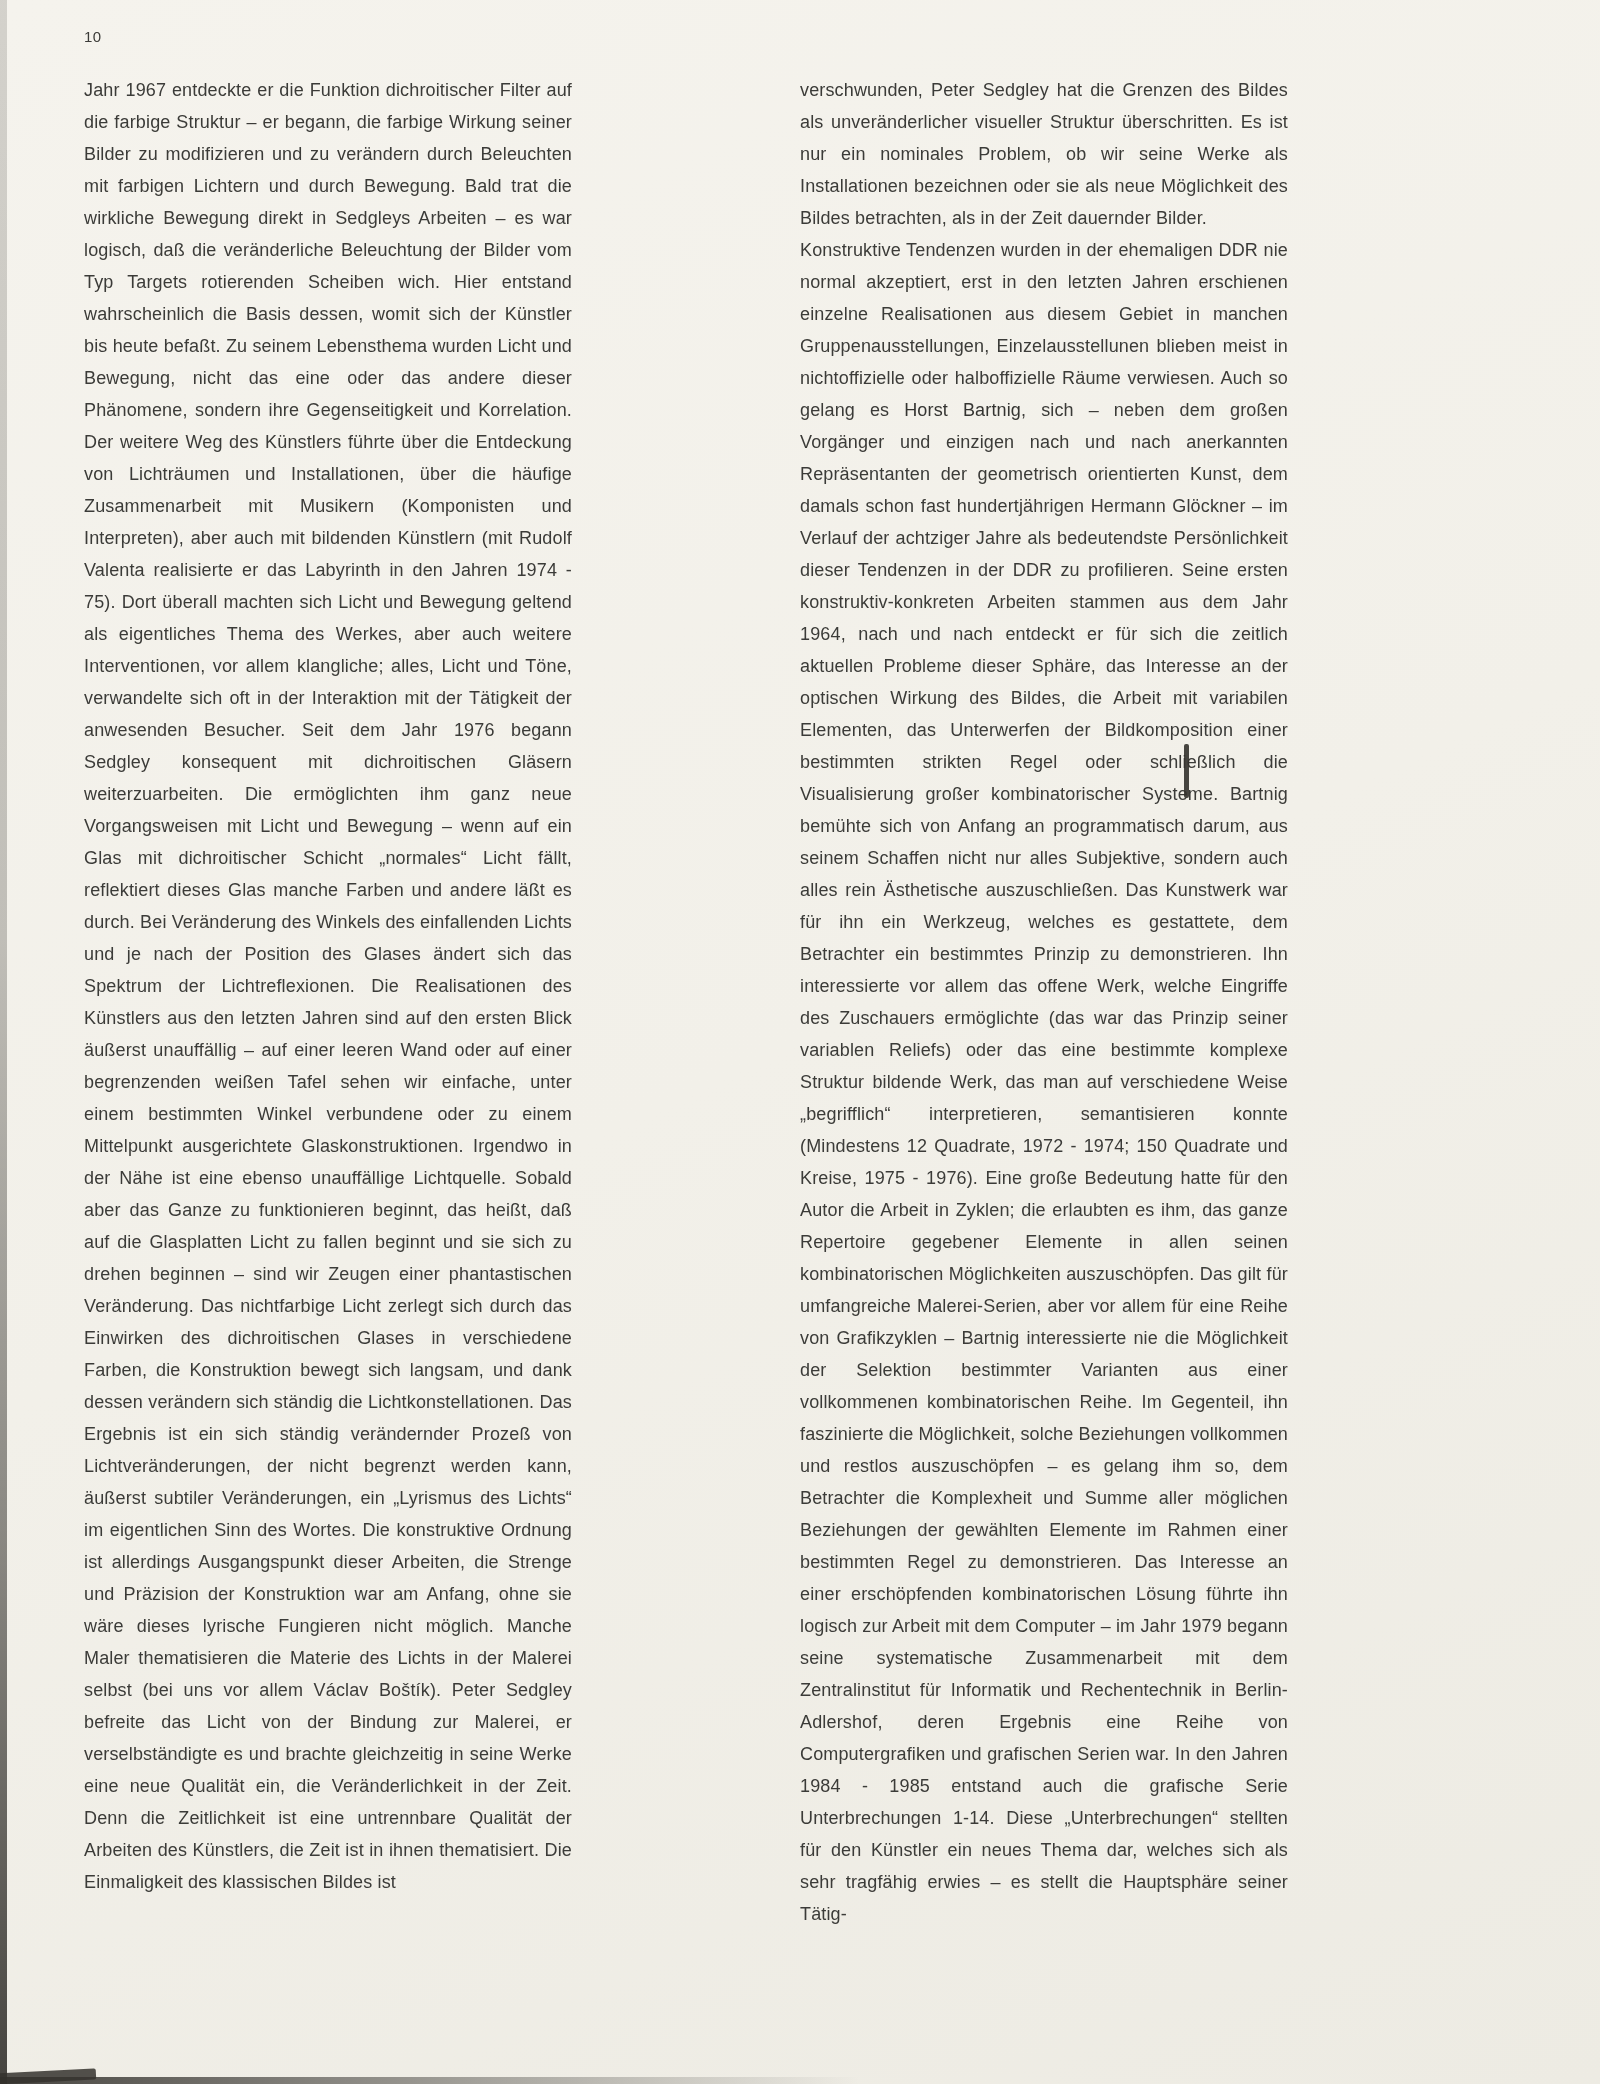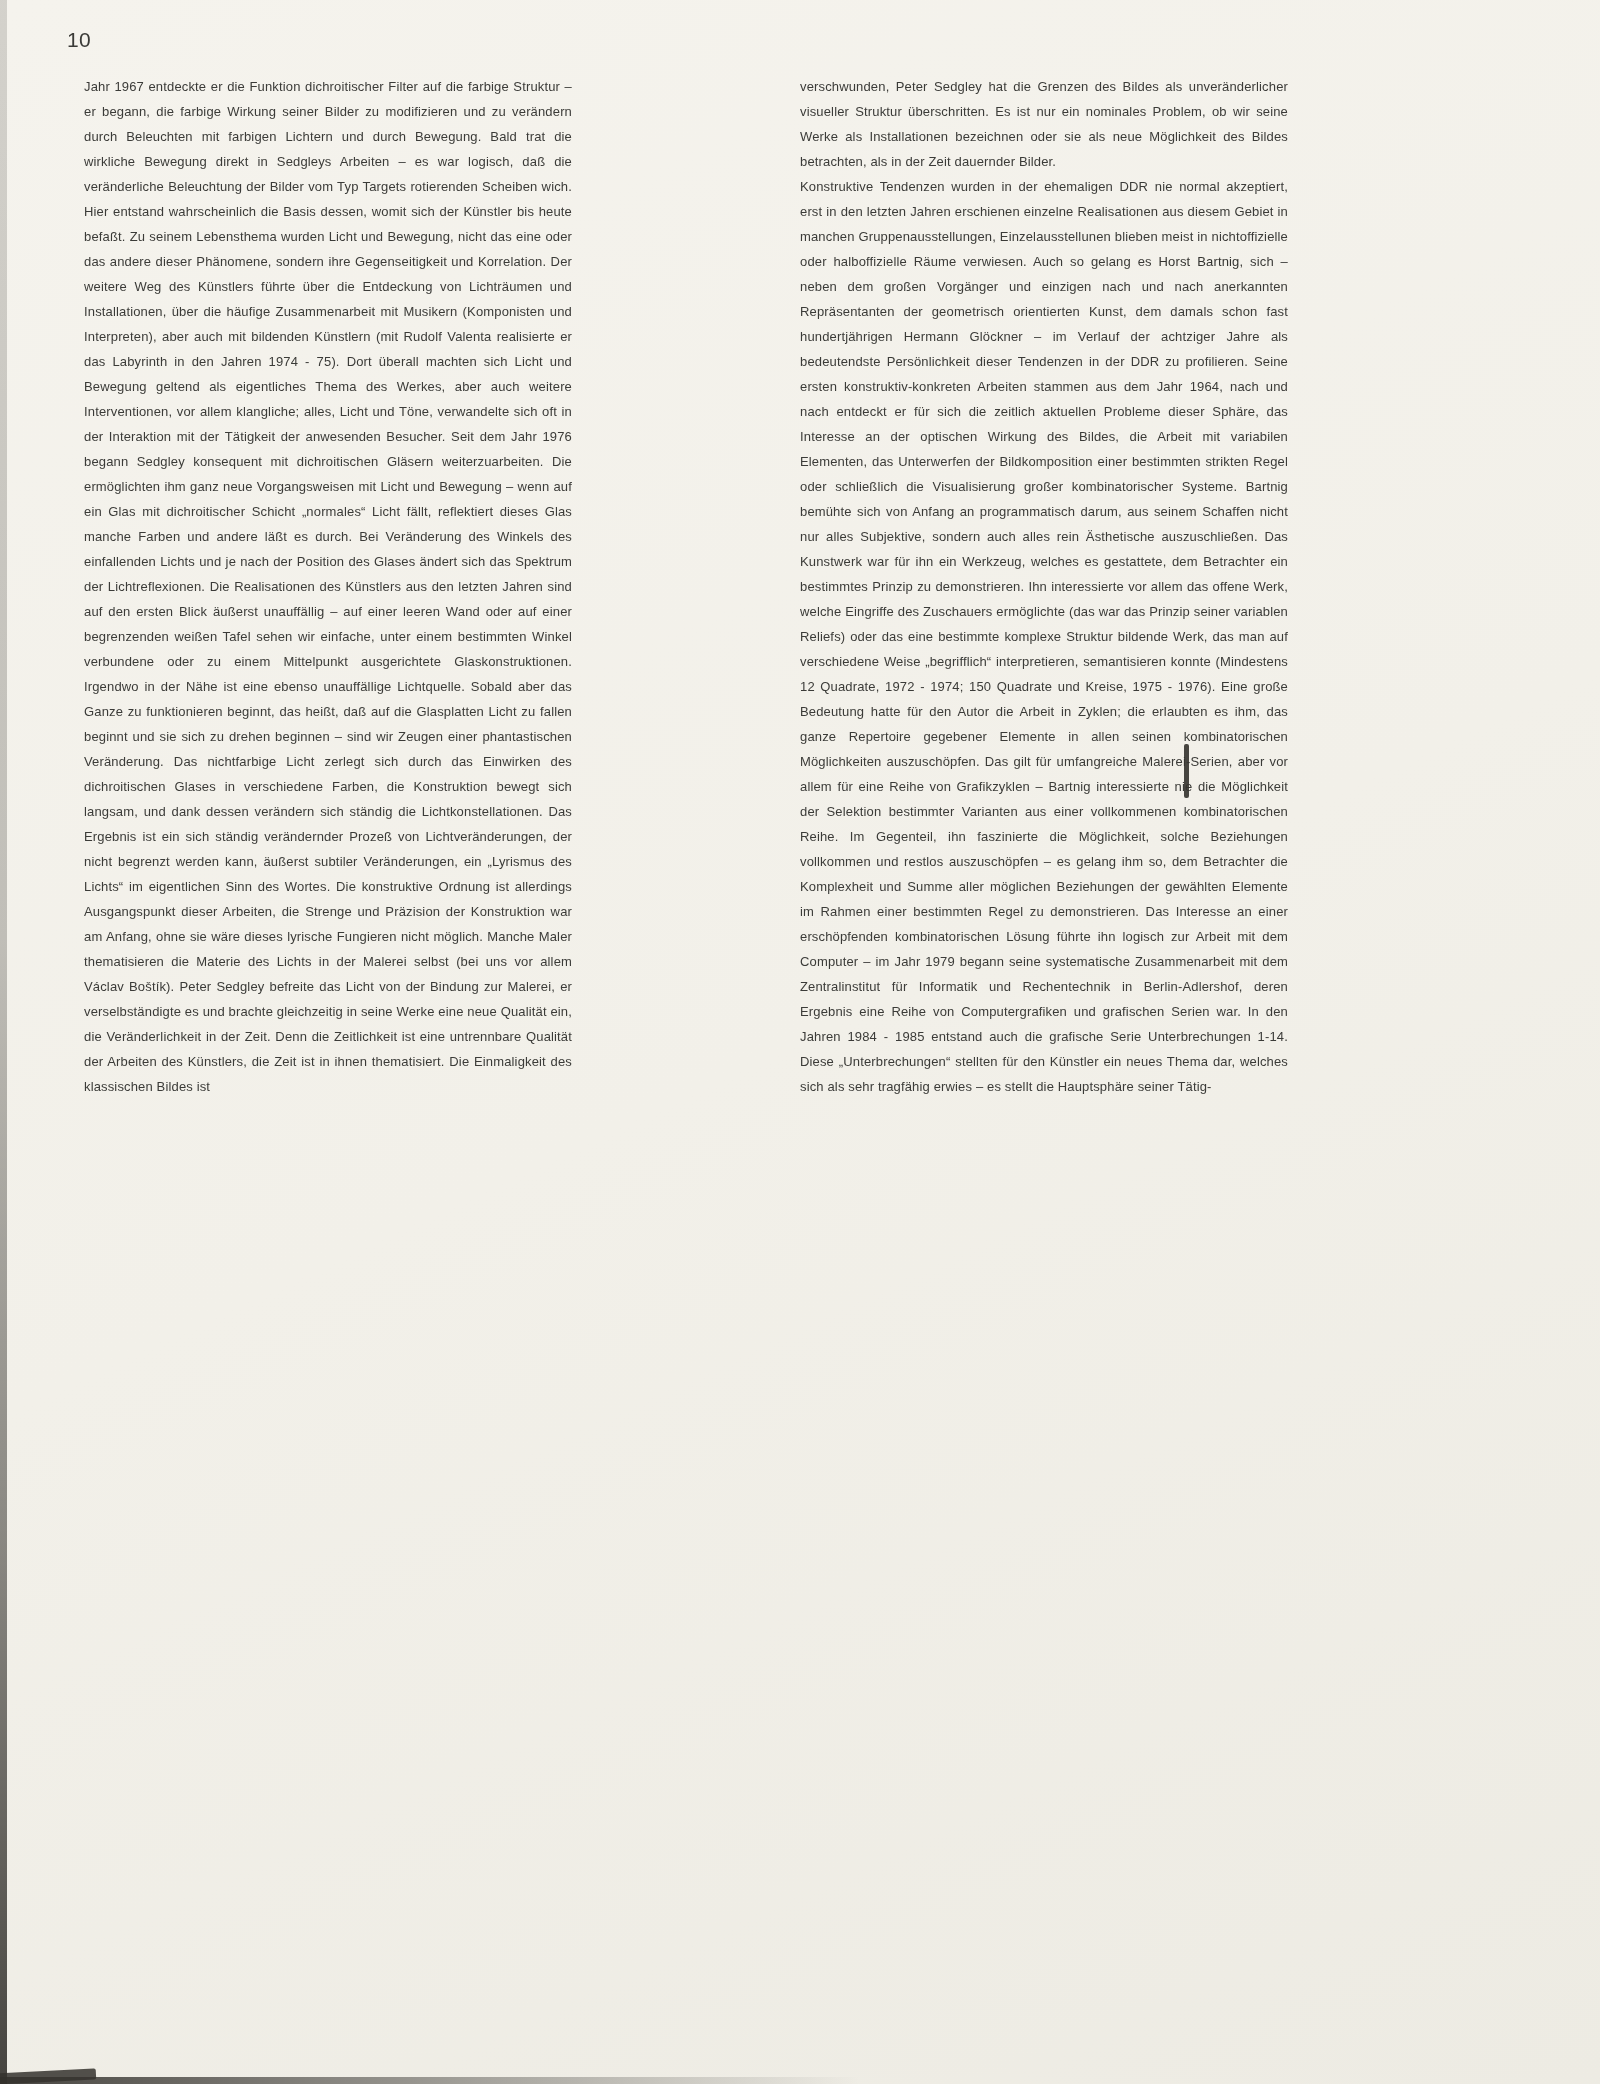"10" .page-number { font-size: 21px -> 15px; left: 67px -> 84px }
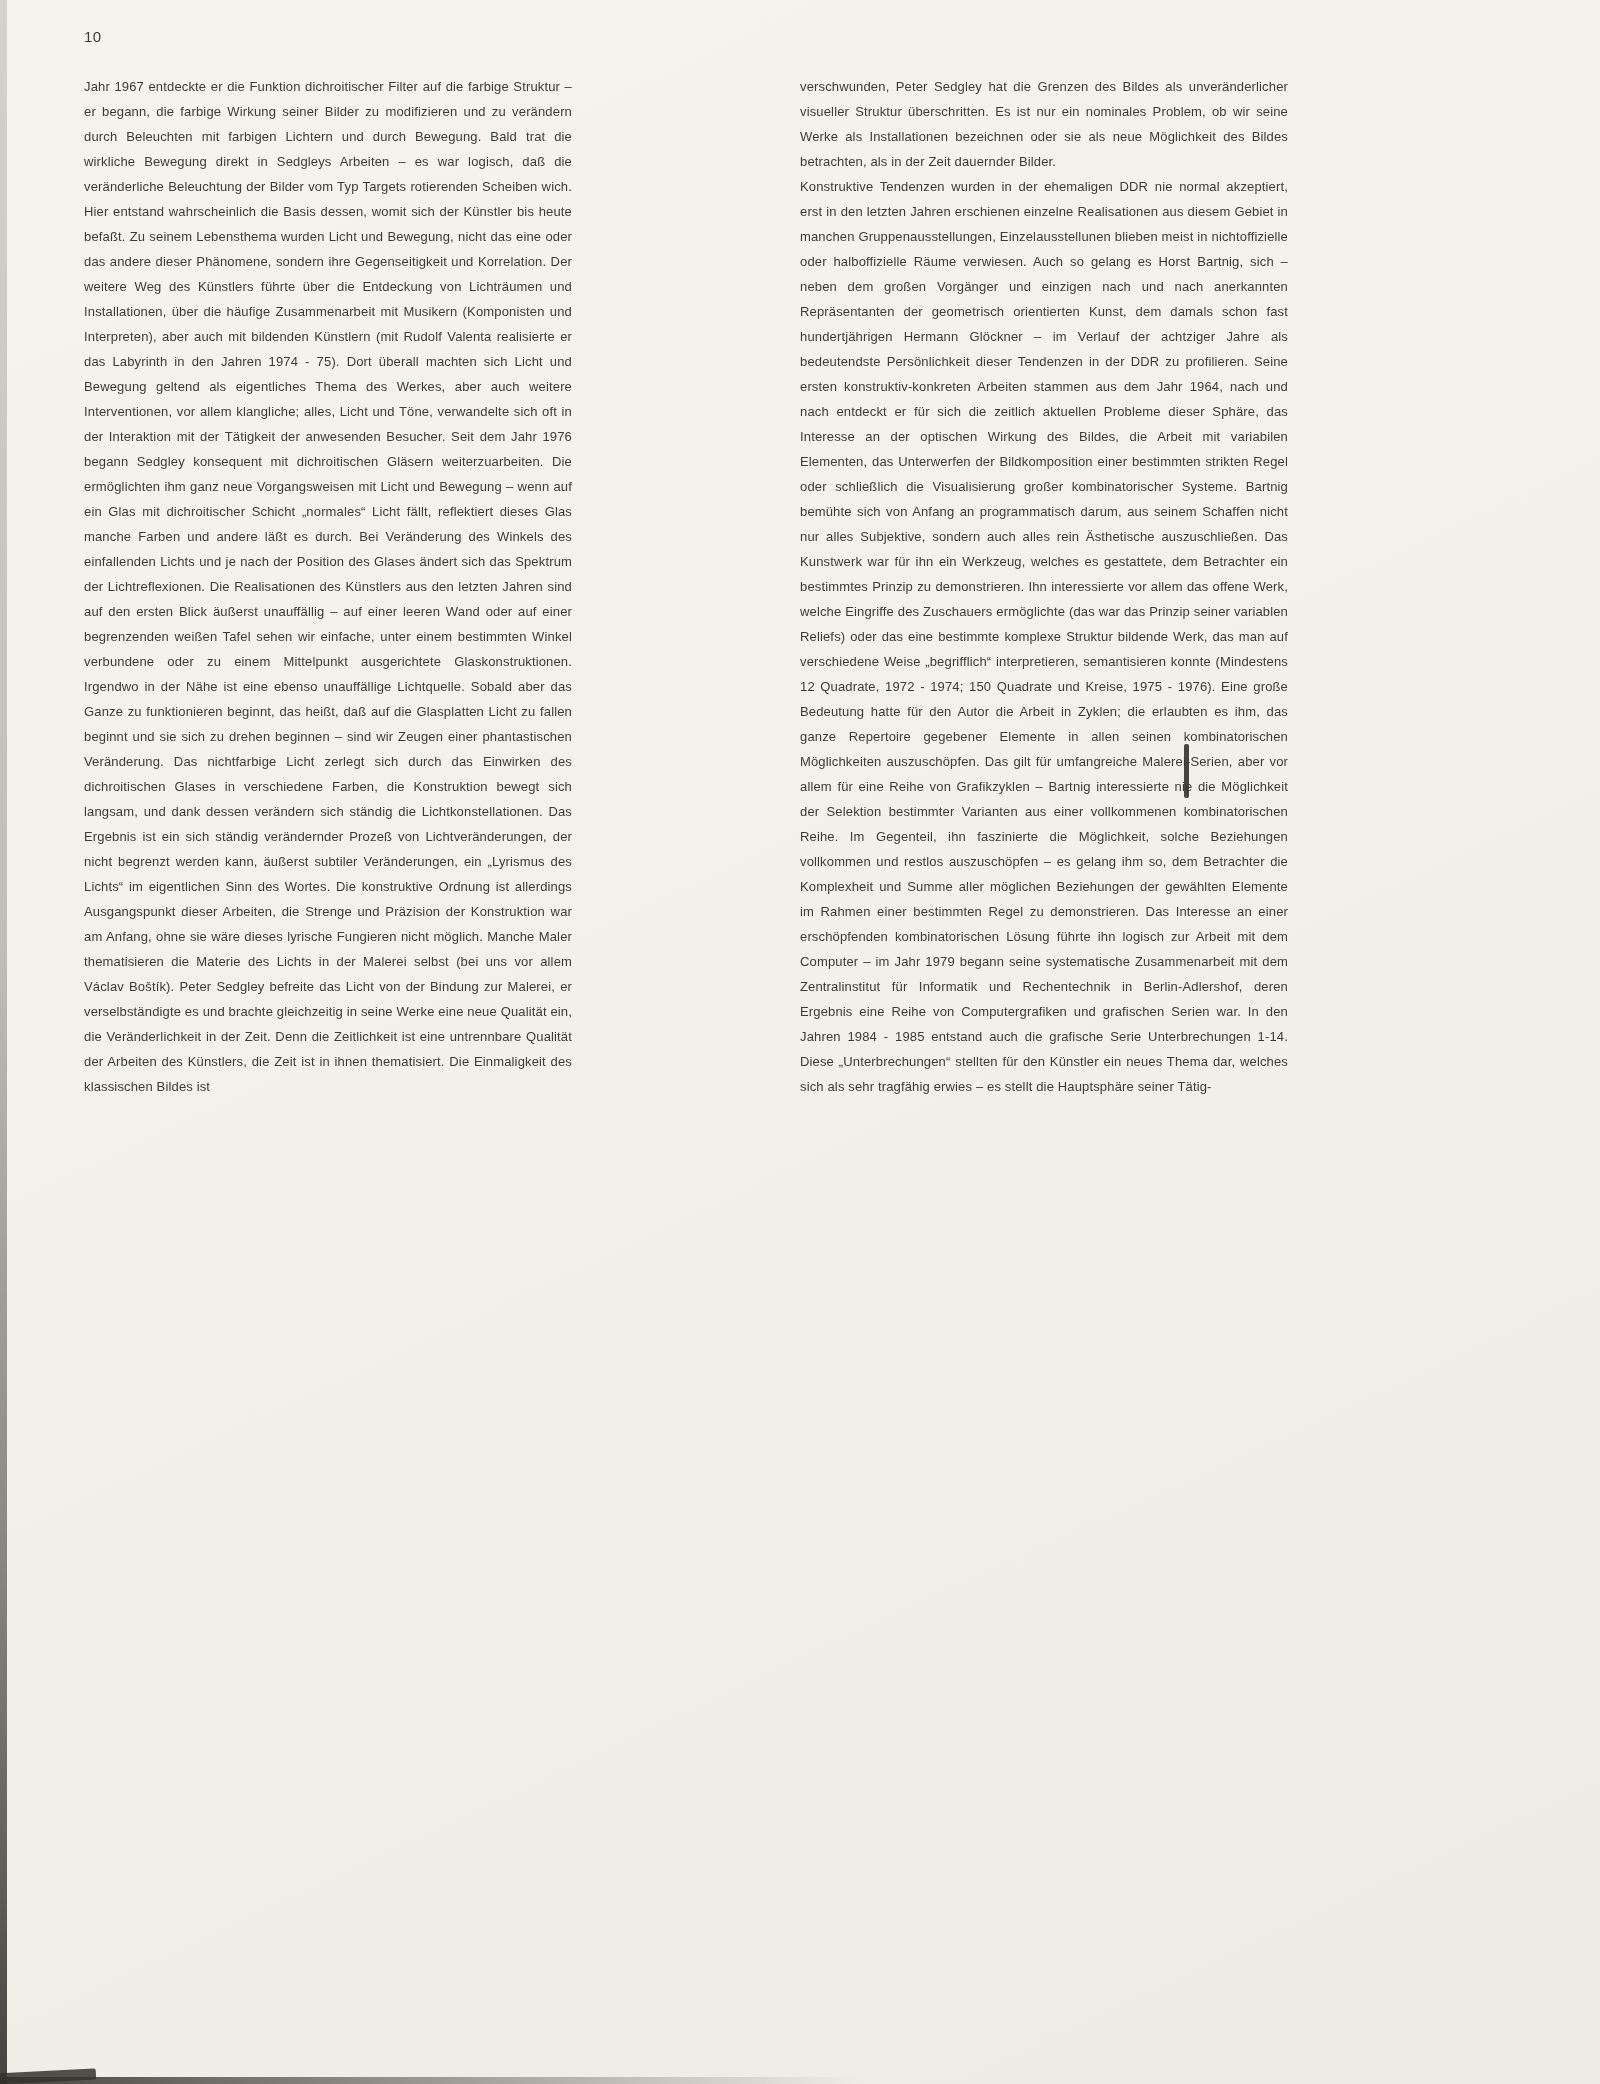"Jahr 1967 entdeckte er die" .col p { font-size: 13px -> 18px; line-height: 25px -> 32px }
